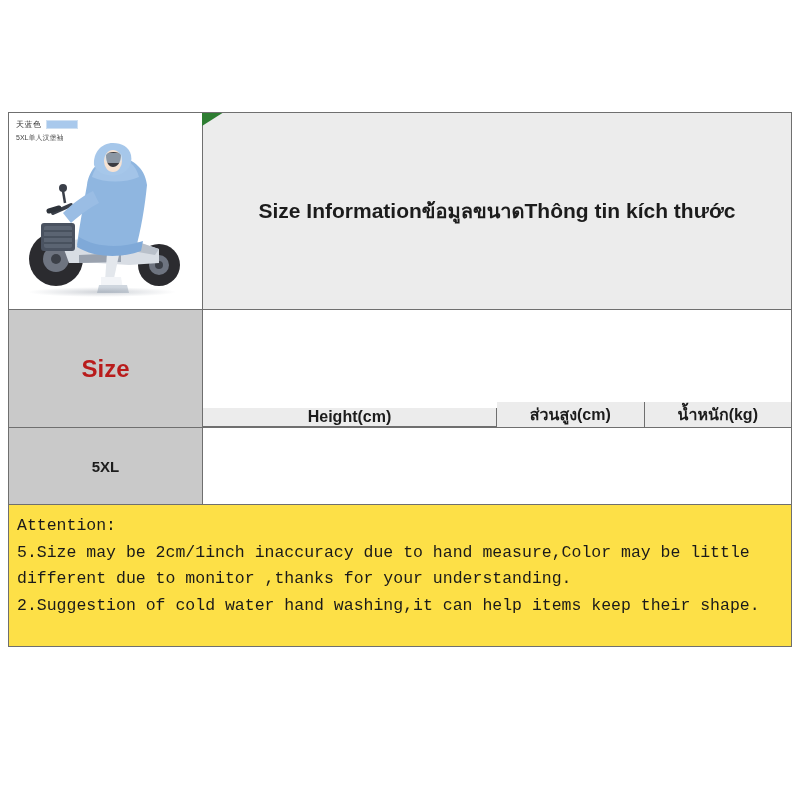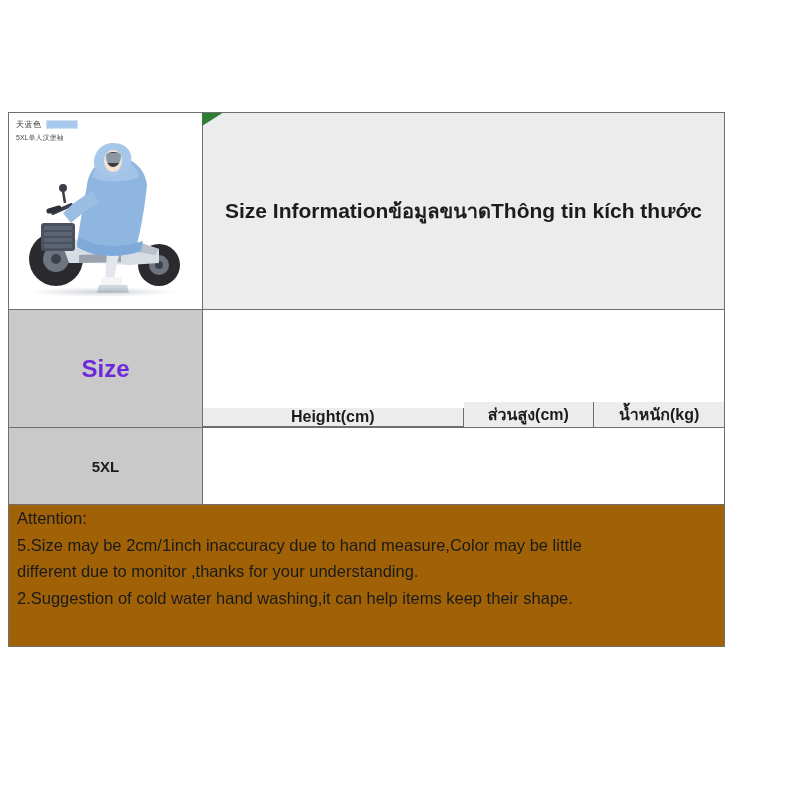"天蓝色" .sheet { width: 717px -> 784px }
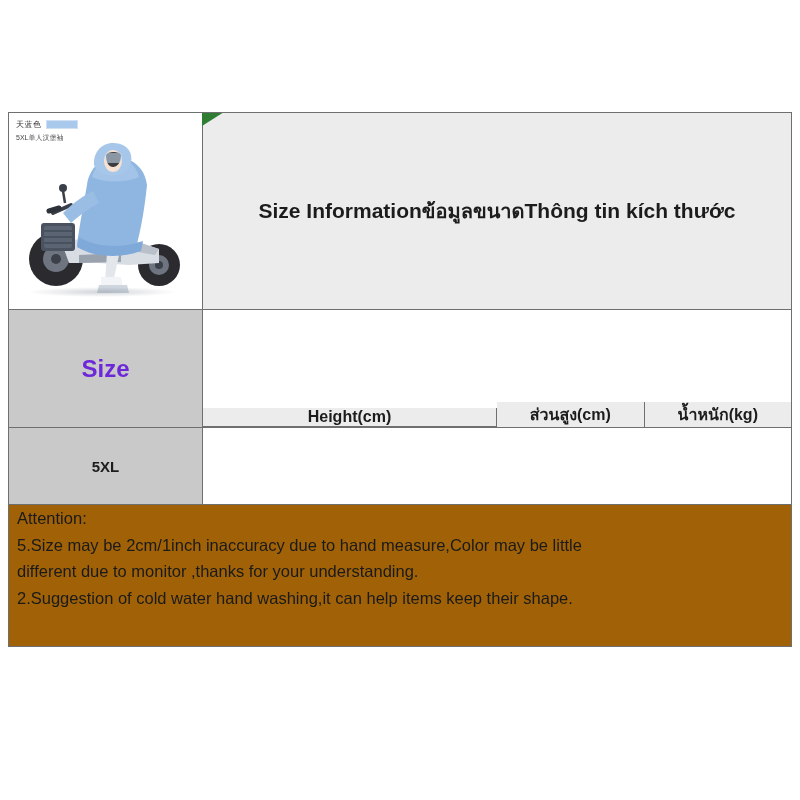"Size" .size-col { color: #6d28d9 -> #b91c1c }
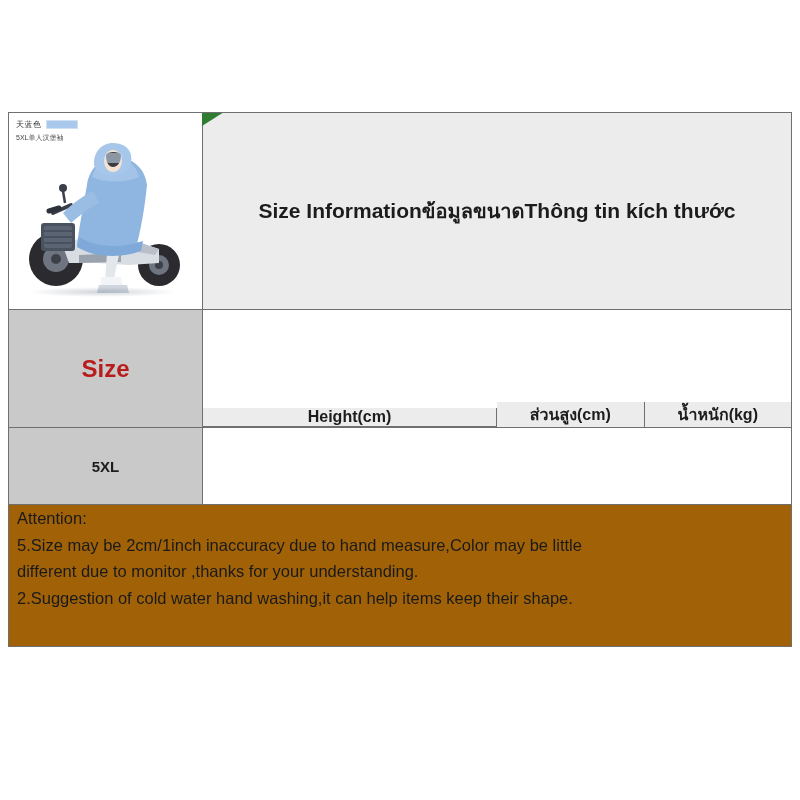"Attention:" .attention { background: #a16207 -> #fde047; font-family: none -> Liberation Mono, monospace; padding: 0 8px 6px 8px -> 8px 8px 6px 8px }
